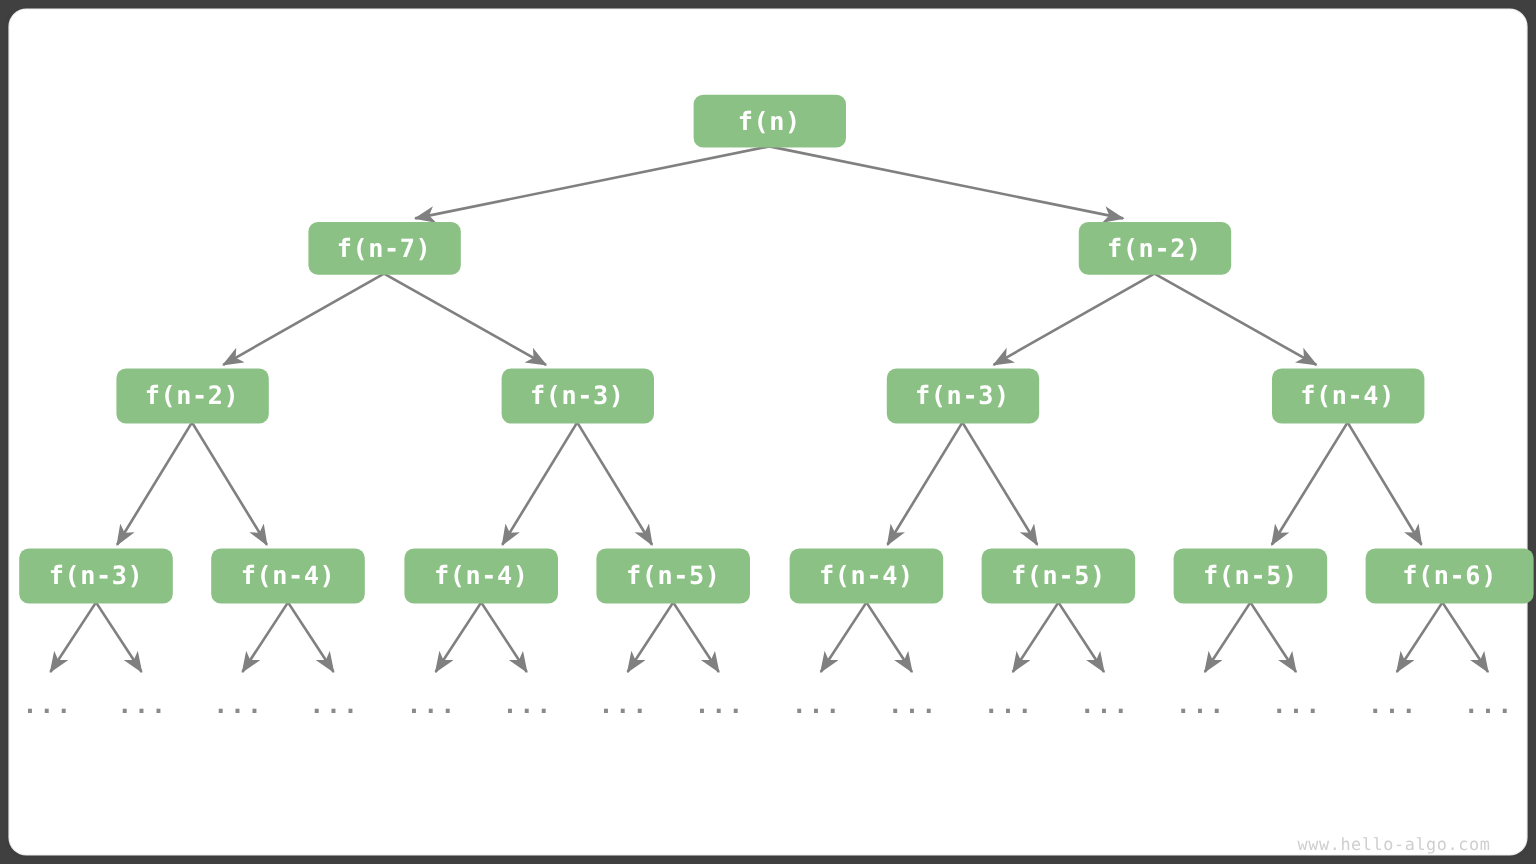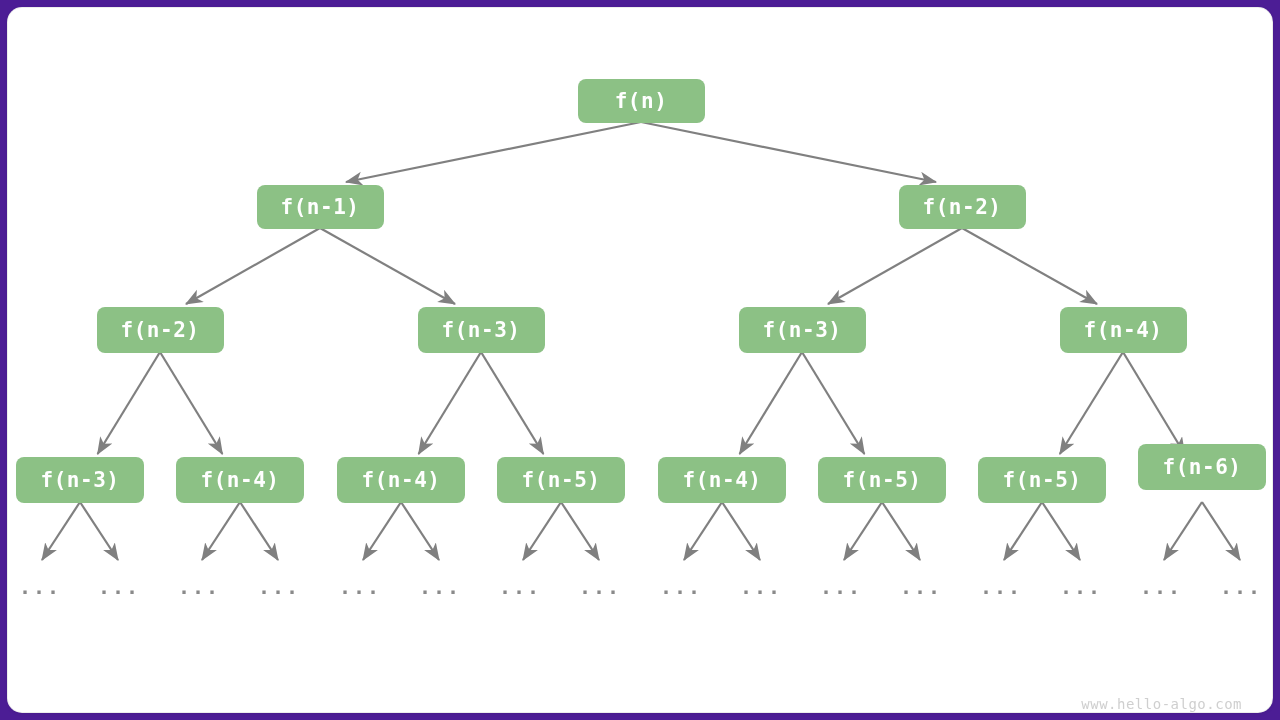"f(n)" #canvas { background: #4c1d95 -> #404040 }
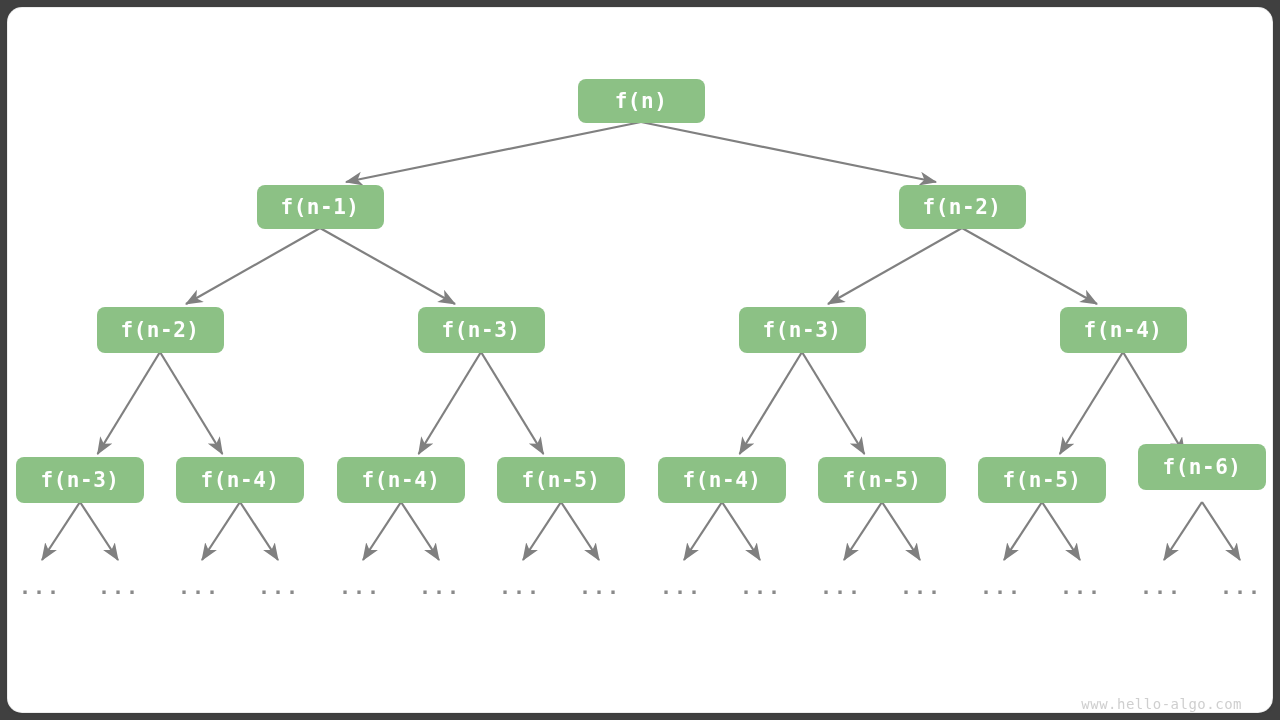"f(n-1)" div.node { text: n-1 -> n-7 }
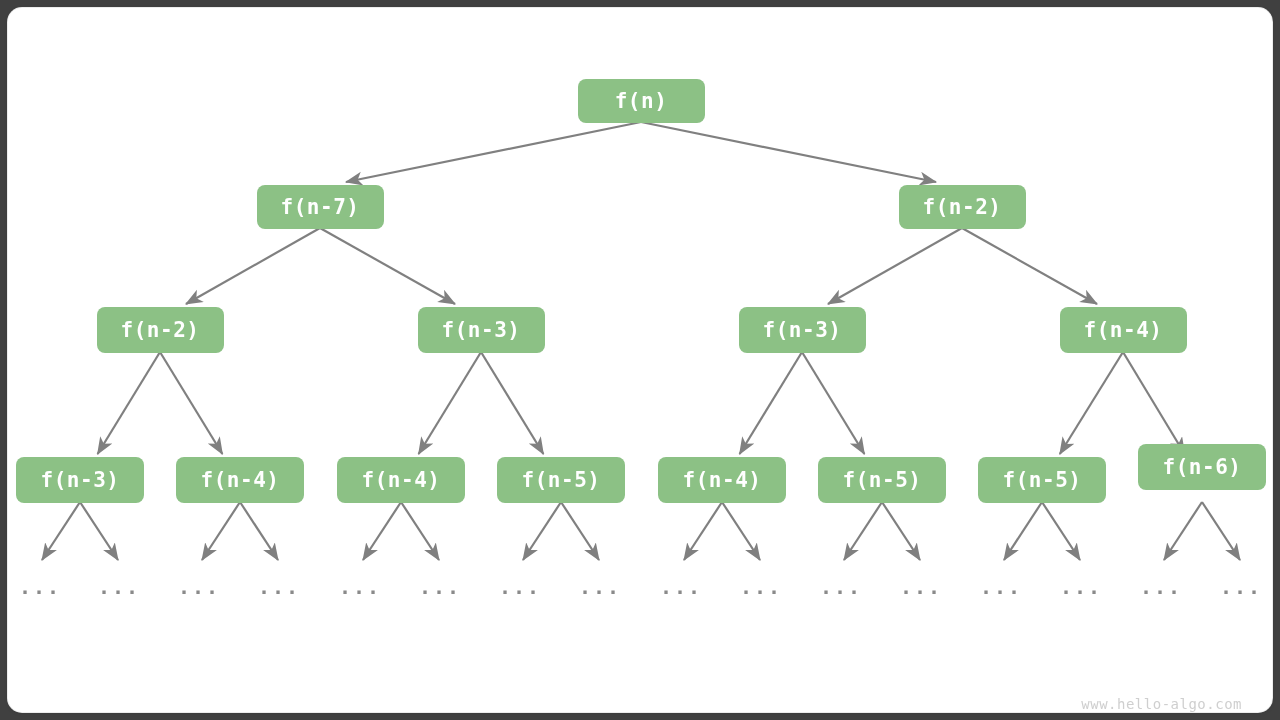"f(n-6)" div.node { top: 444px -> 457px; width: 128px -> 140px }
